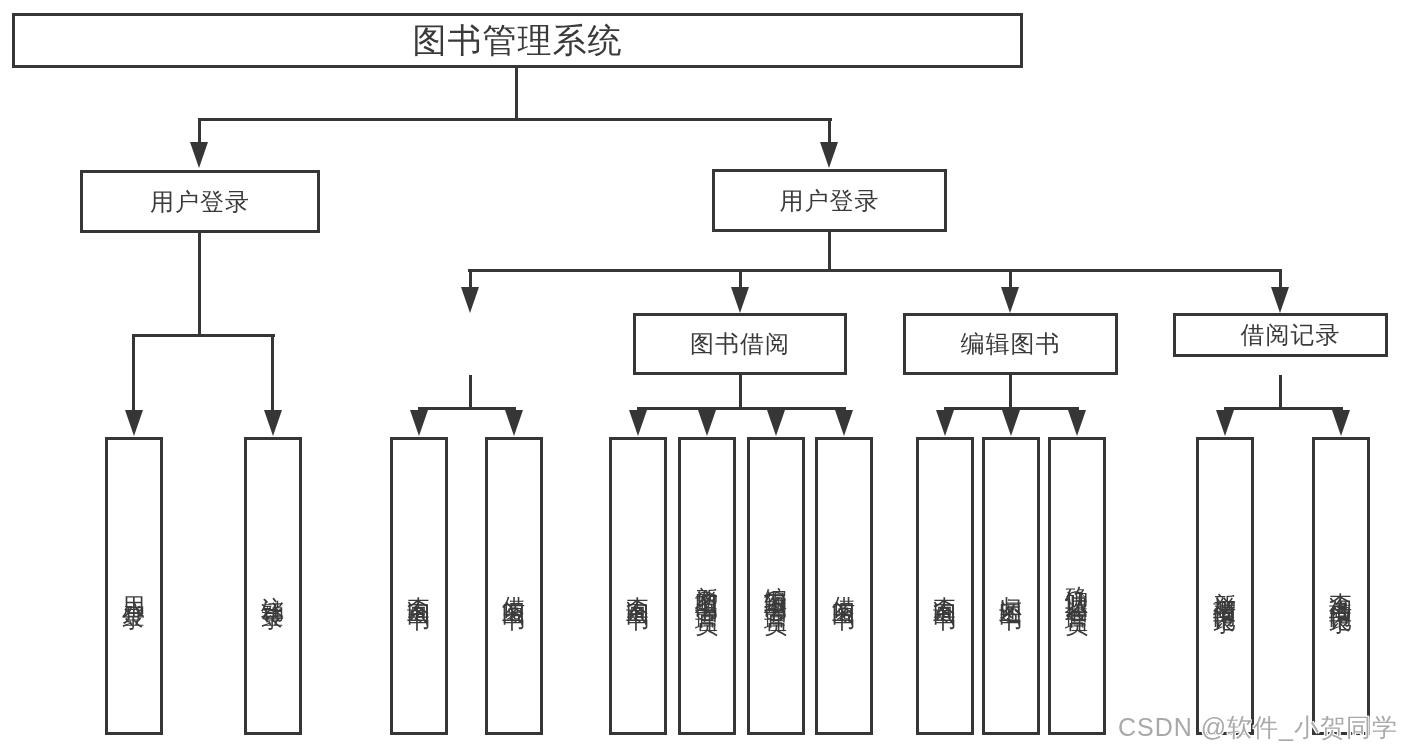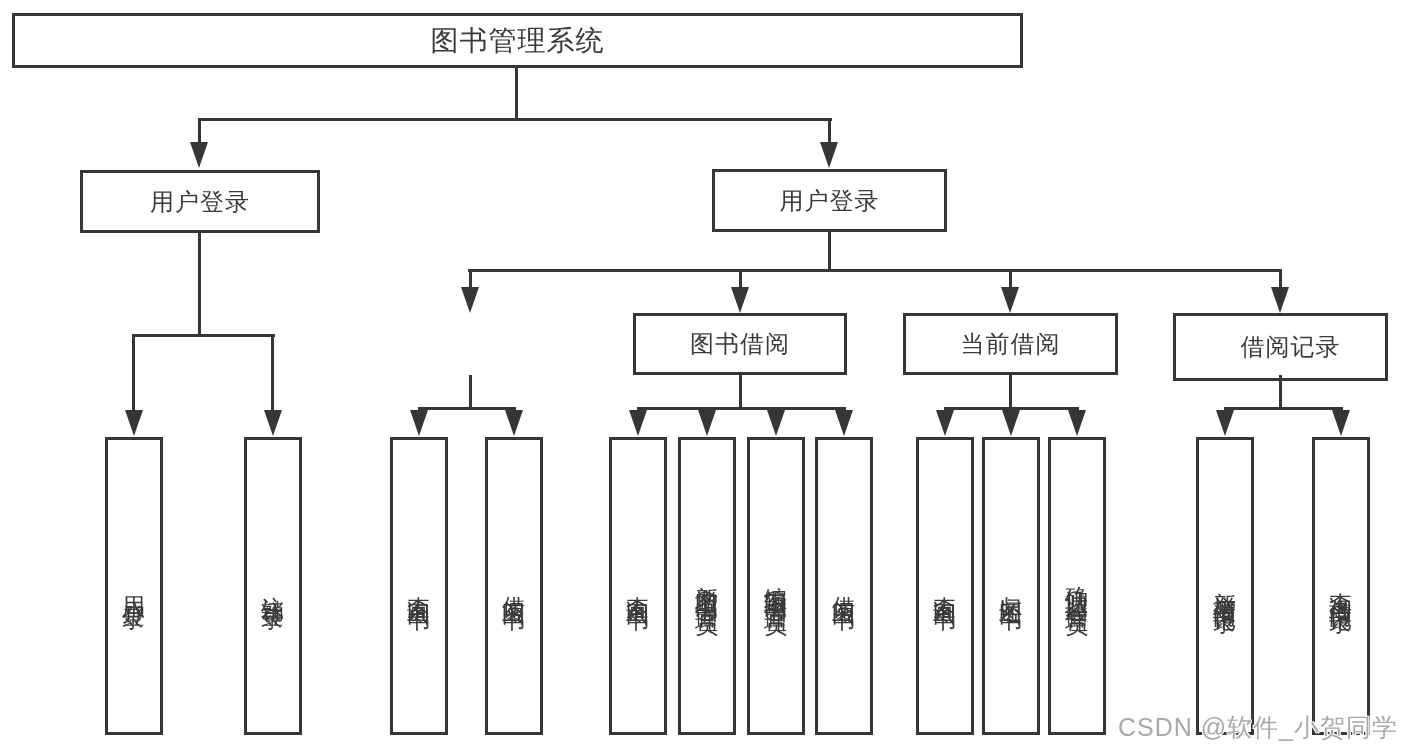"图书管理系统" .root { font-size: 28px -> 34px }
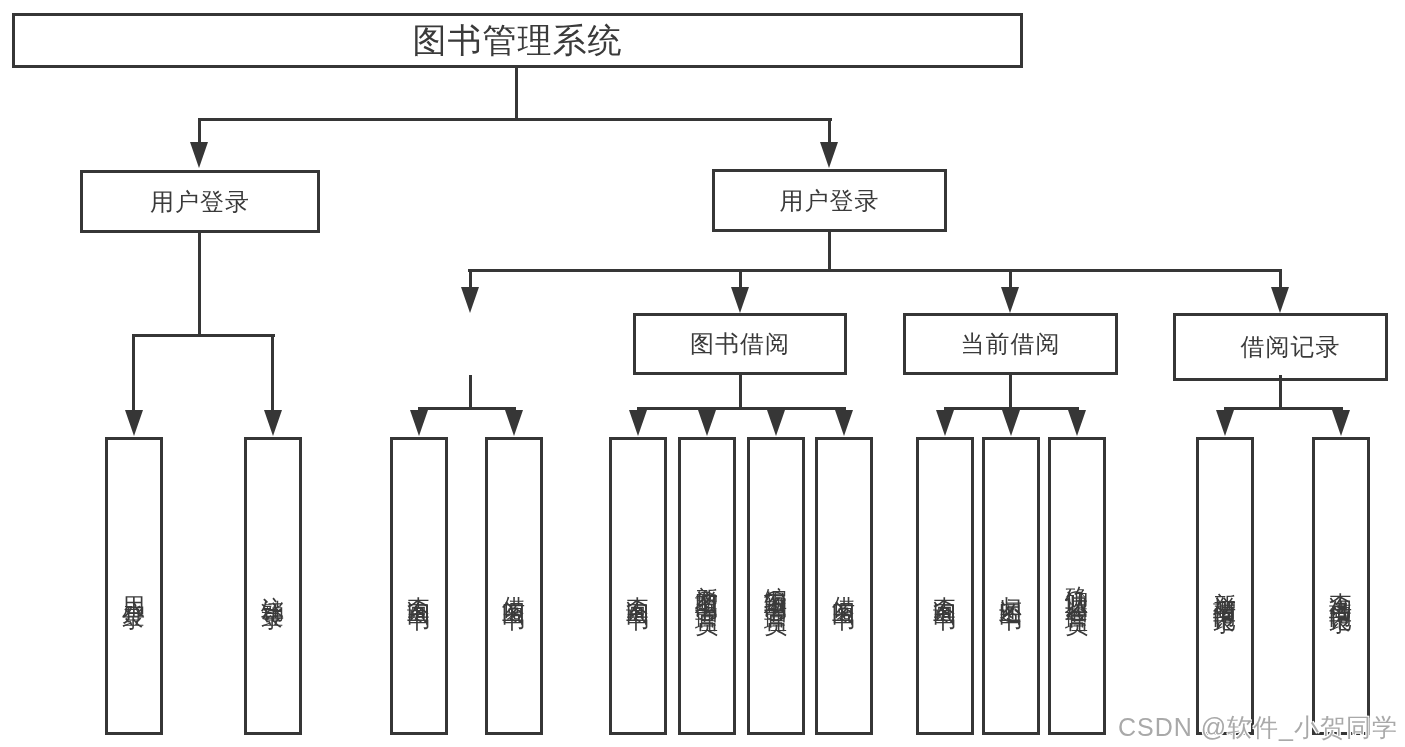"当前借阅" div.box { text: 当前借阅 -> 编辑图书 }
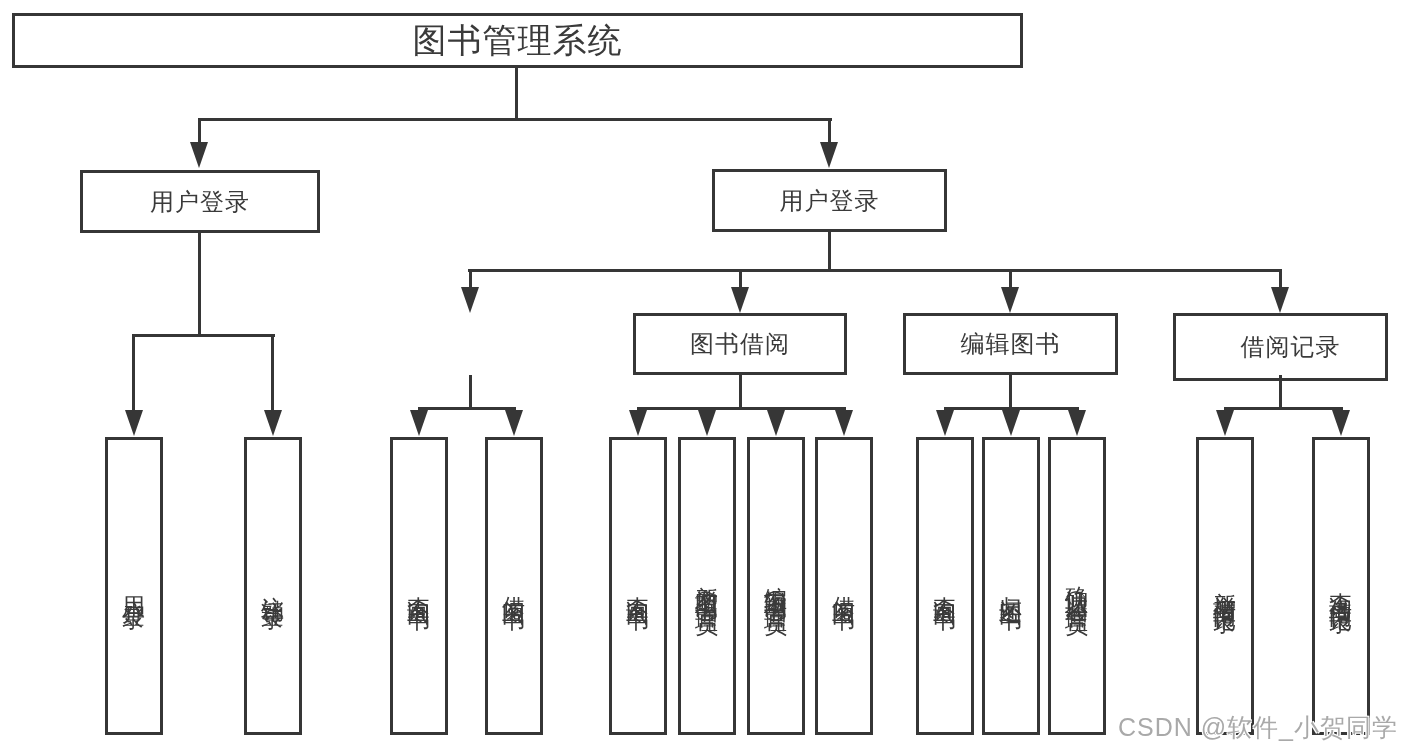"借阅记录" div.box { height: 68px -> 44px }
